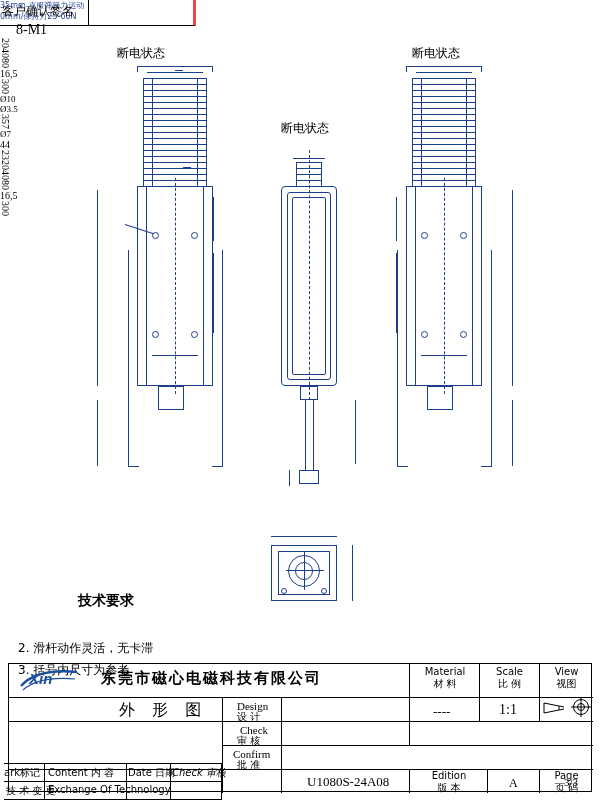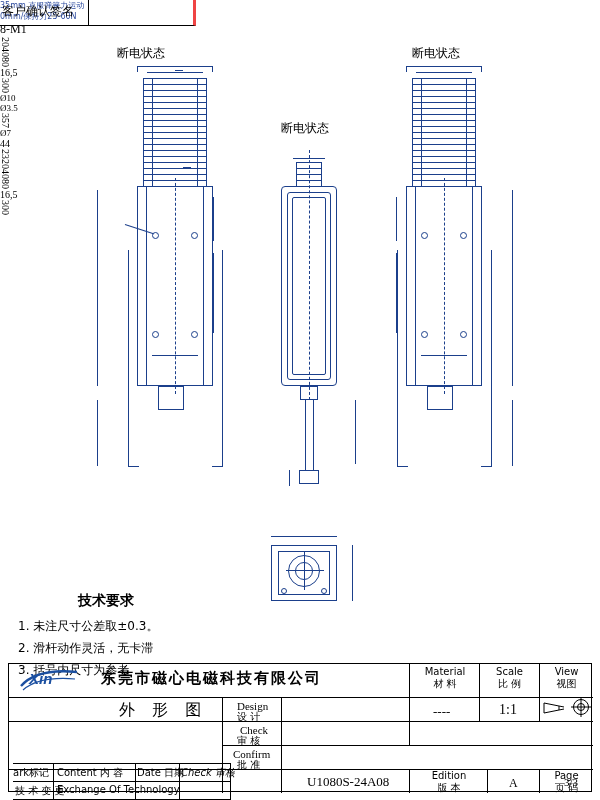"8-M1" .lab-xs { font-size: 12px -> 14px; margin-left: none -> 16px }
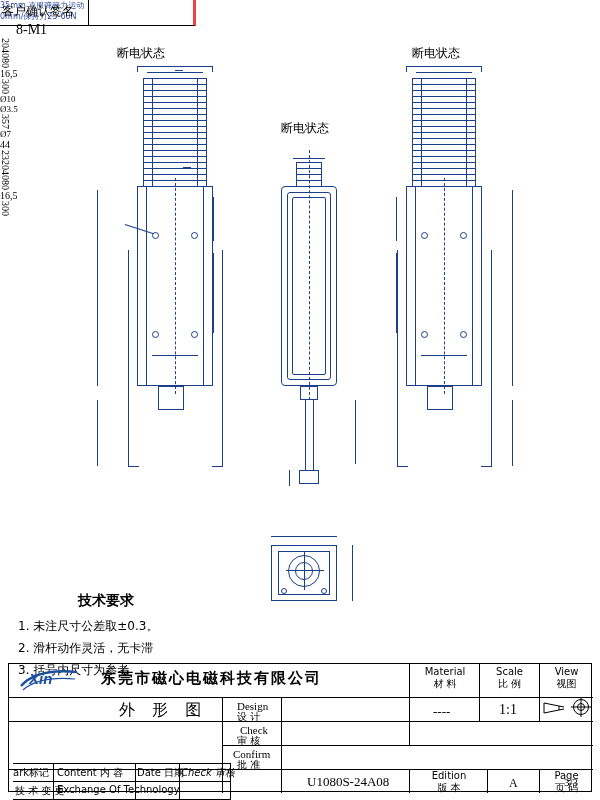"1. 未注尺寸公差取±0.3。" div.abs { html: <div>1. 未注尺寸公差取±0.3。</div> -> none }
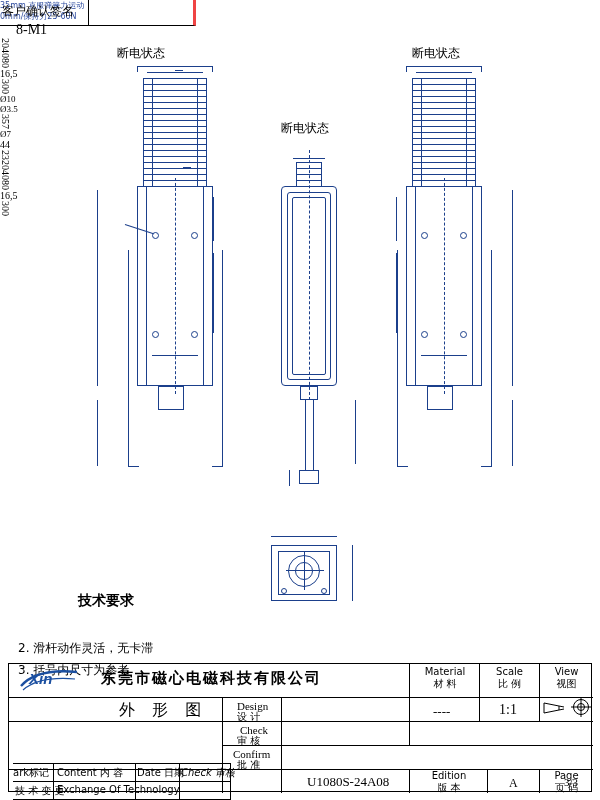"ark标记" div.abs { left: 13px -> 4px }
